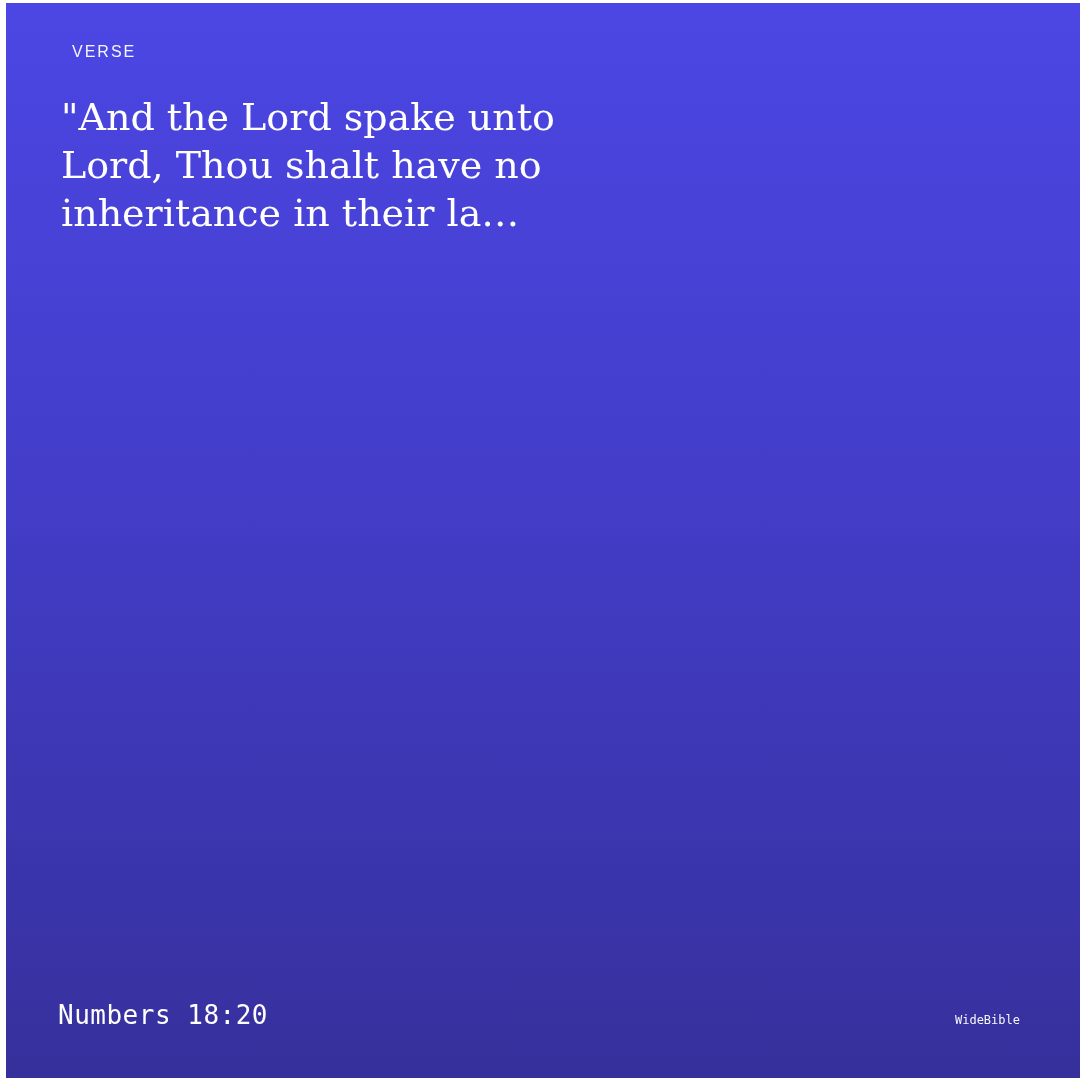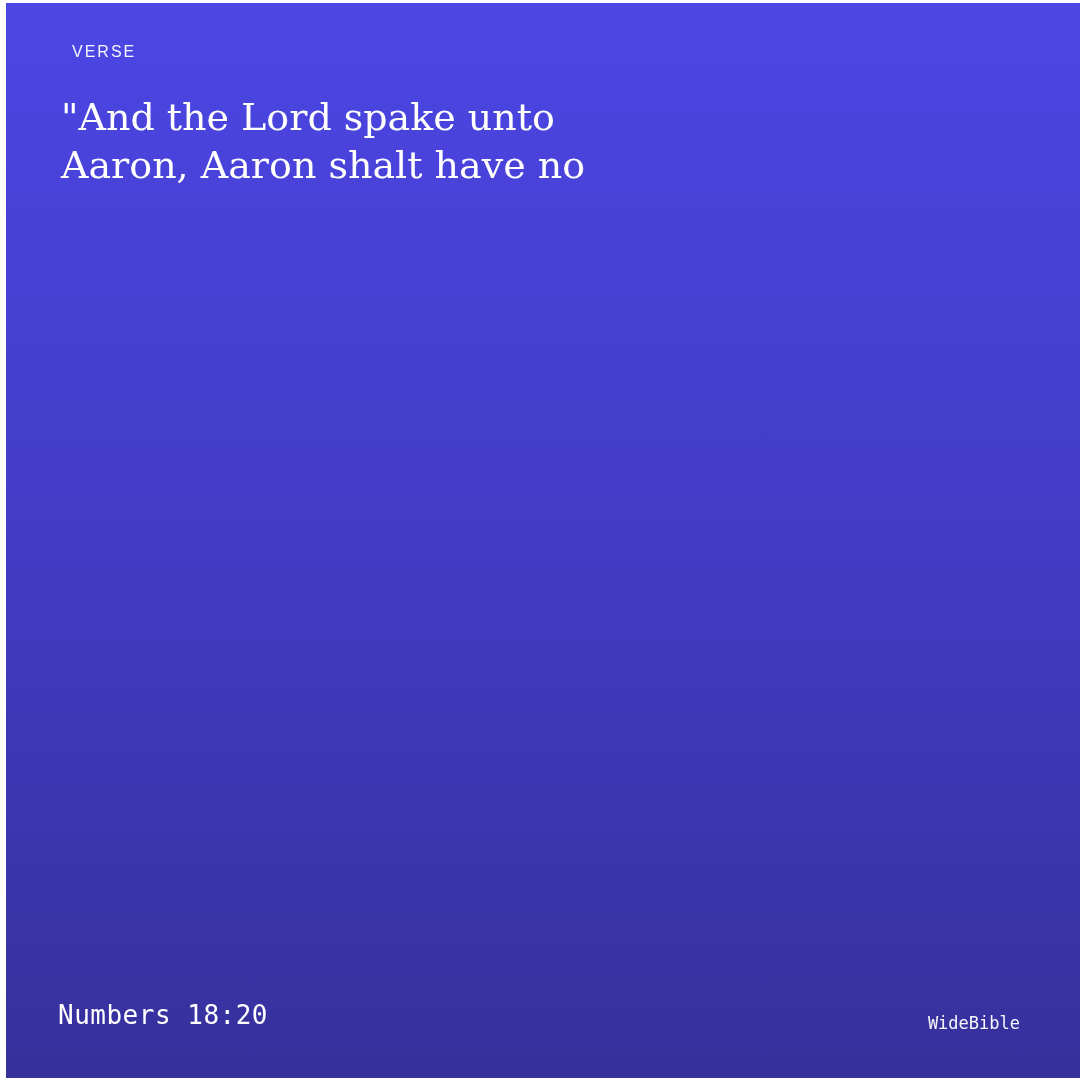"Aaron, Aaron shalt have no" div.quote-line { text: Aaron, Aaron -> Lord, Thou }
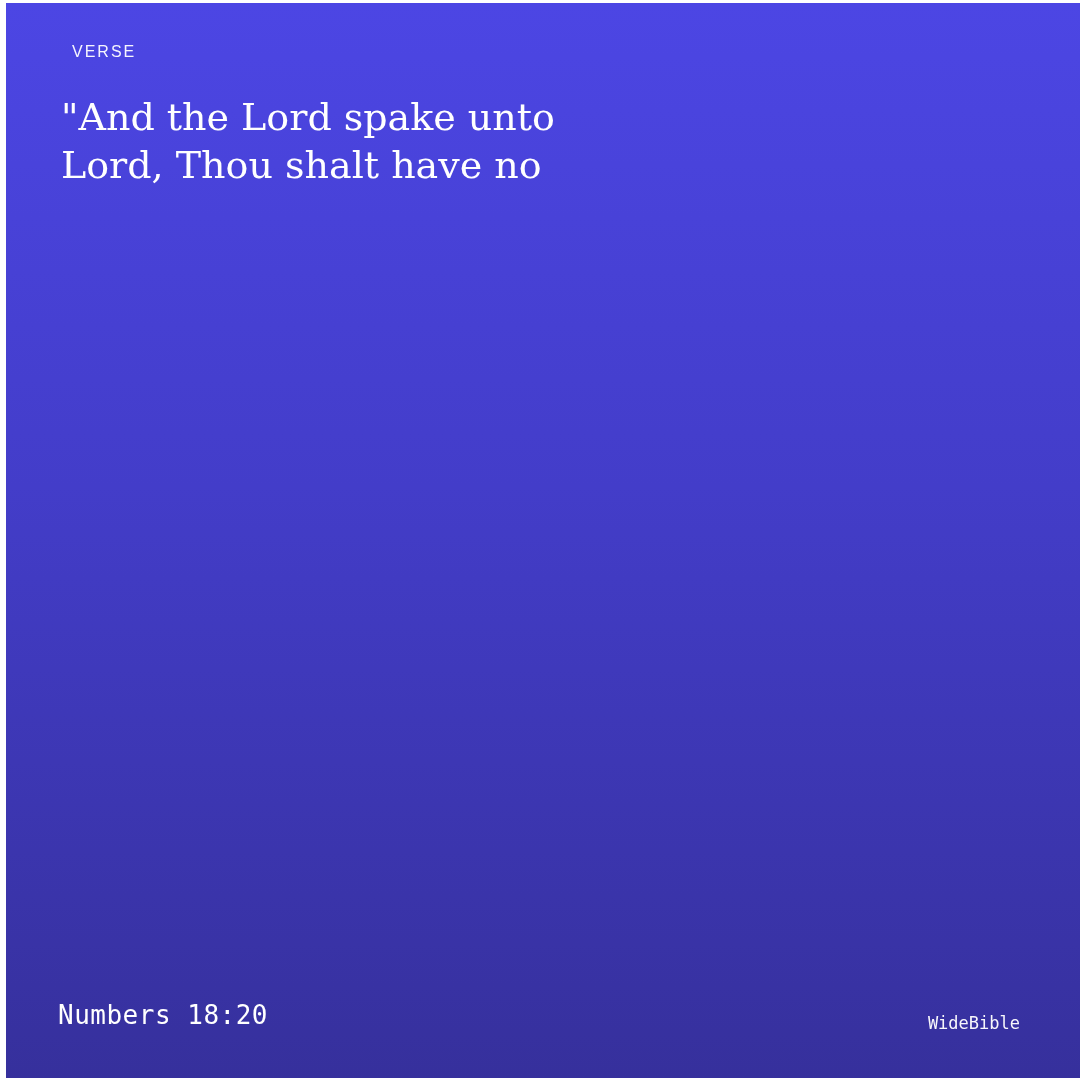"inheritance in their la…" div.quote-line { html: none -> <div>inheritance in their la…</div> }
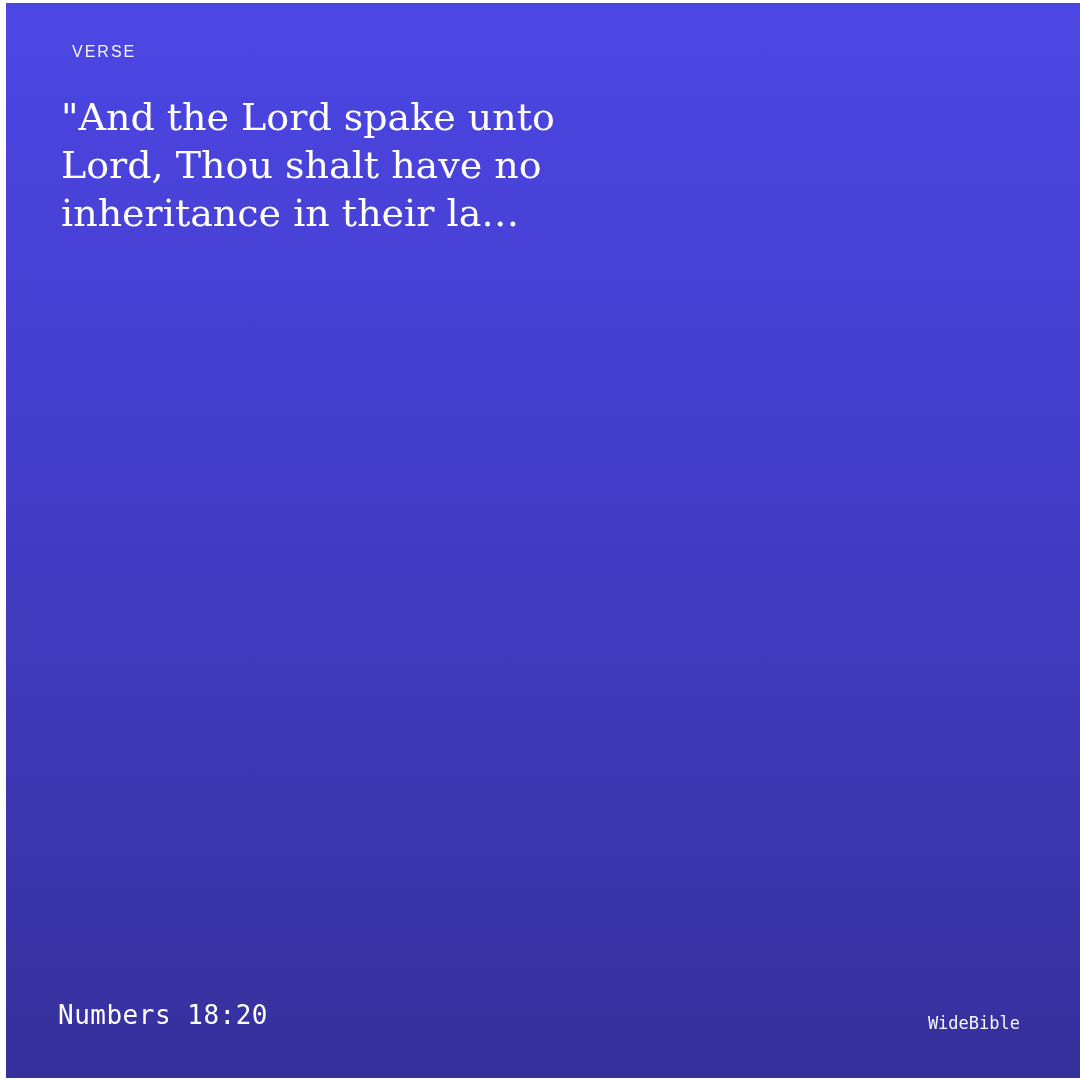"WideBible" .brand { font-size: 17px -> 12px }
